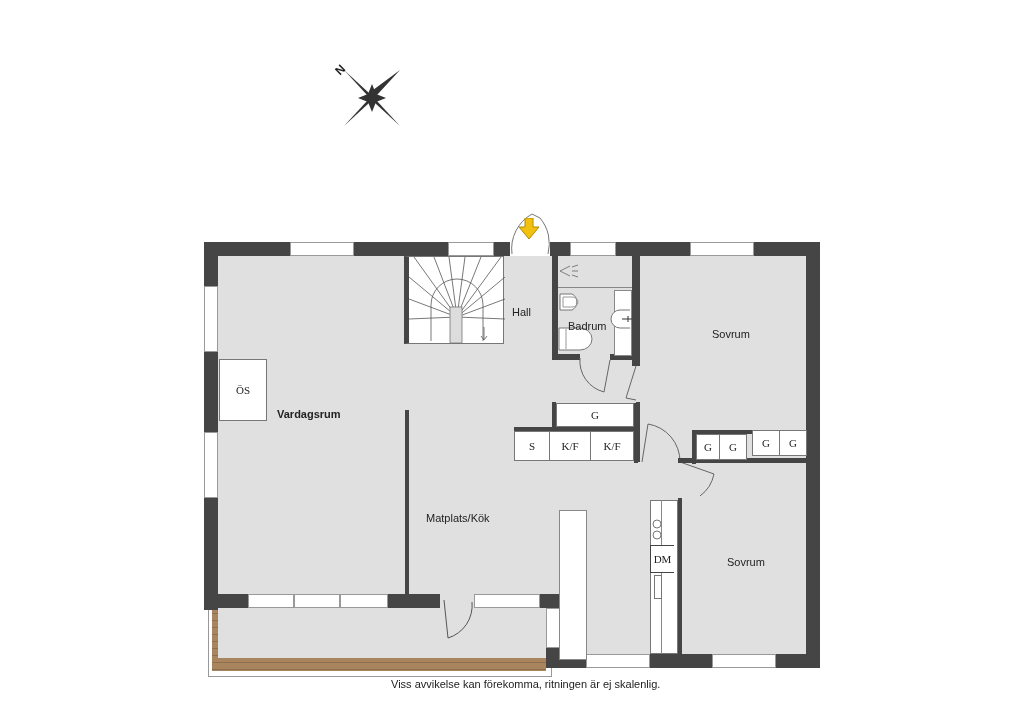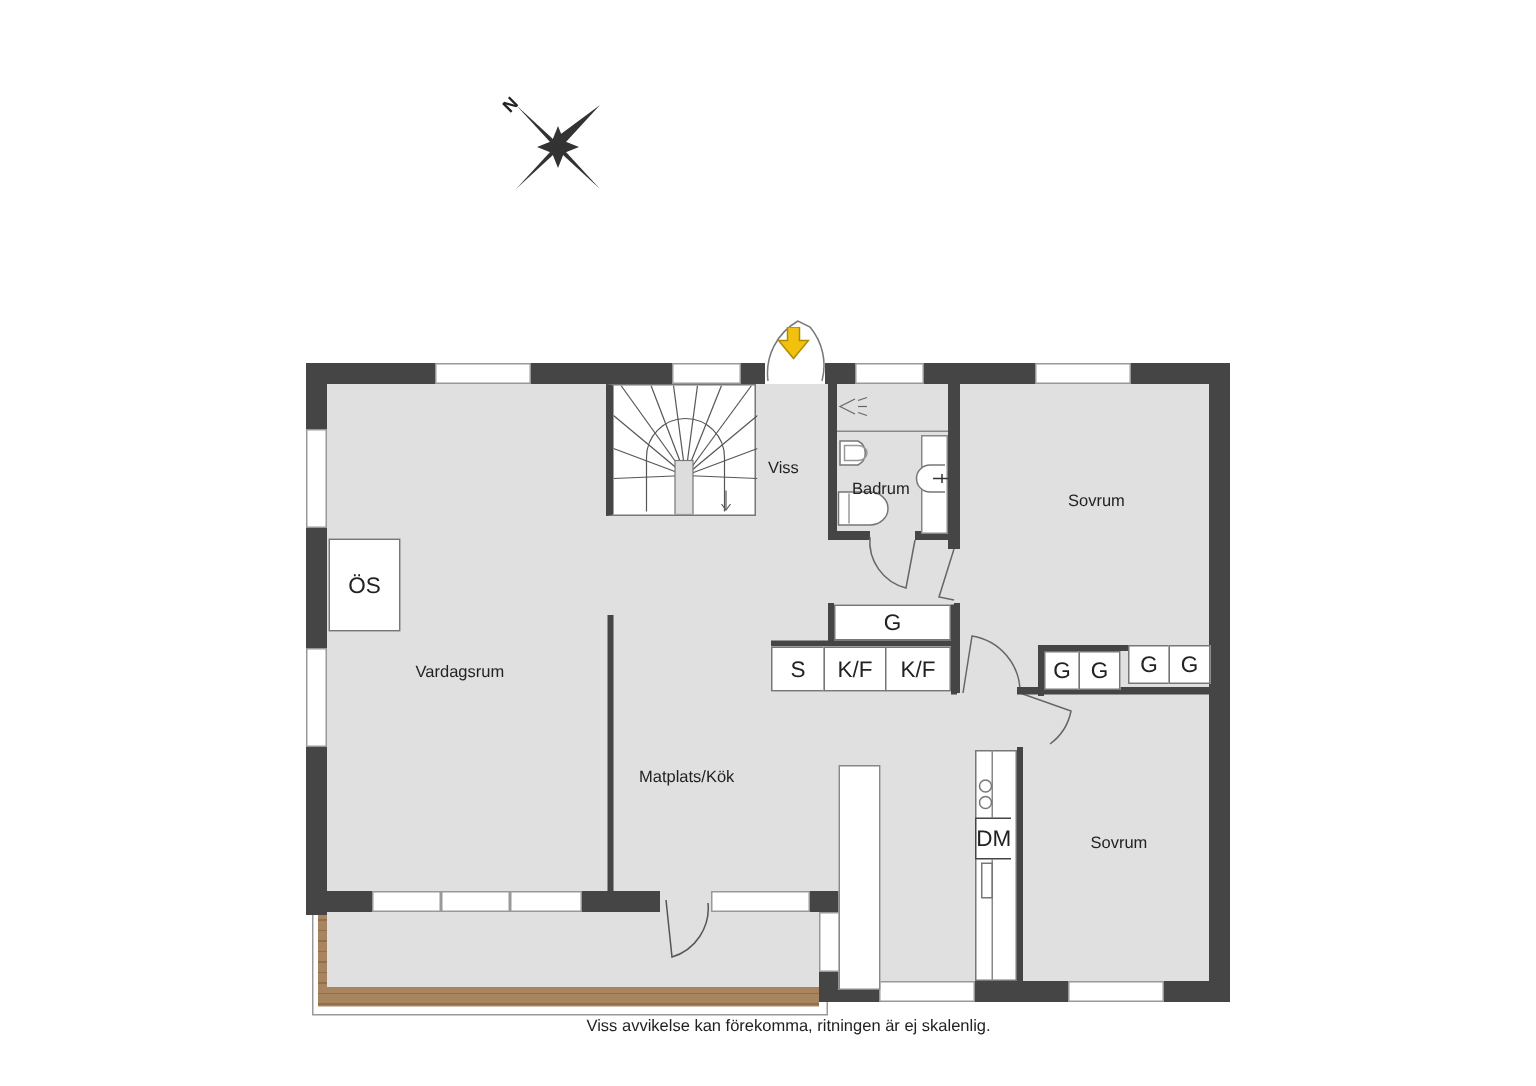"Viss" div.label { text: Viss -> Hall }
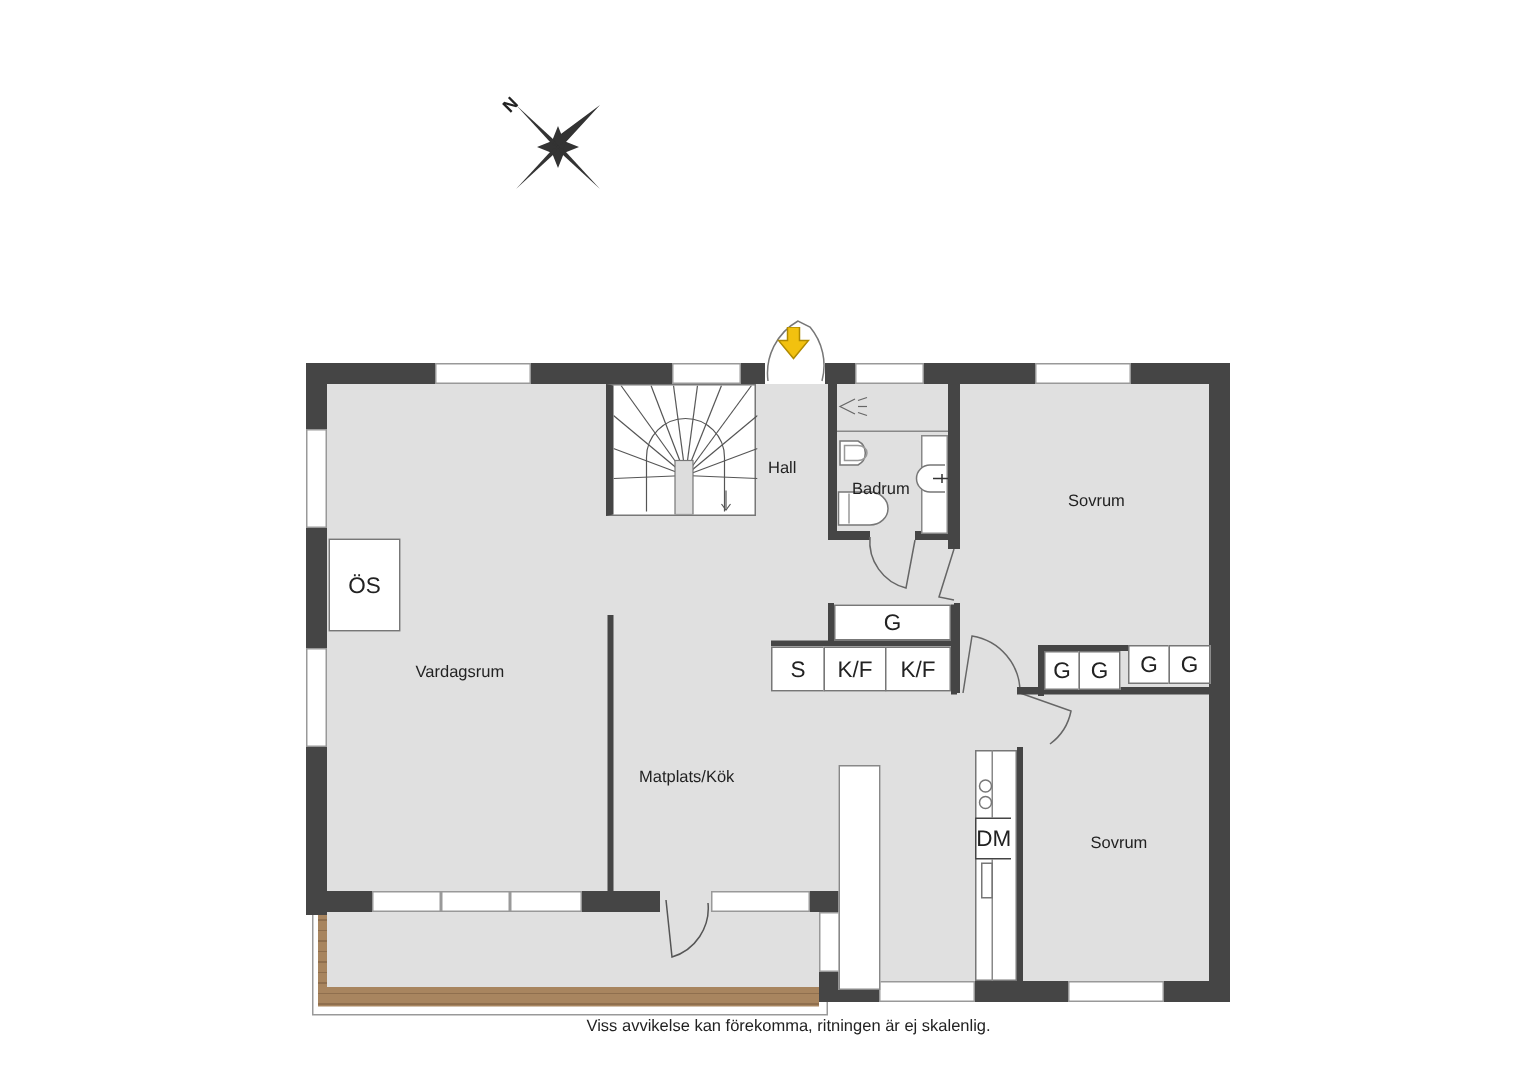"ÖS" .box { font-family: none -> Liberation Serif, serif; font-size: 15px -> 11px }
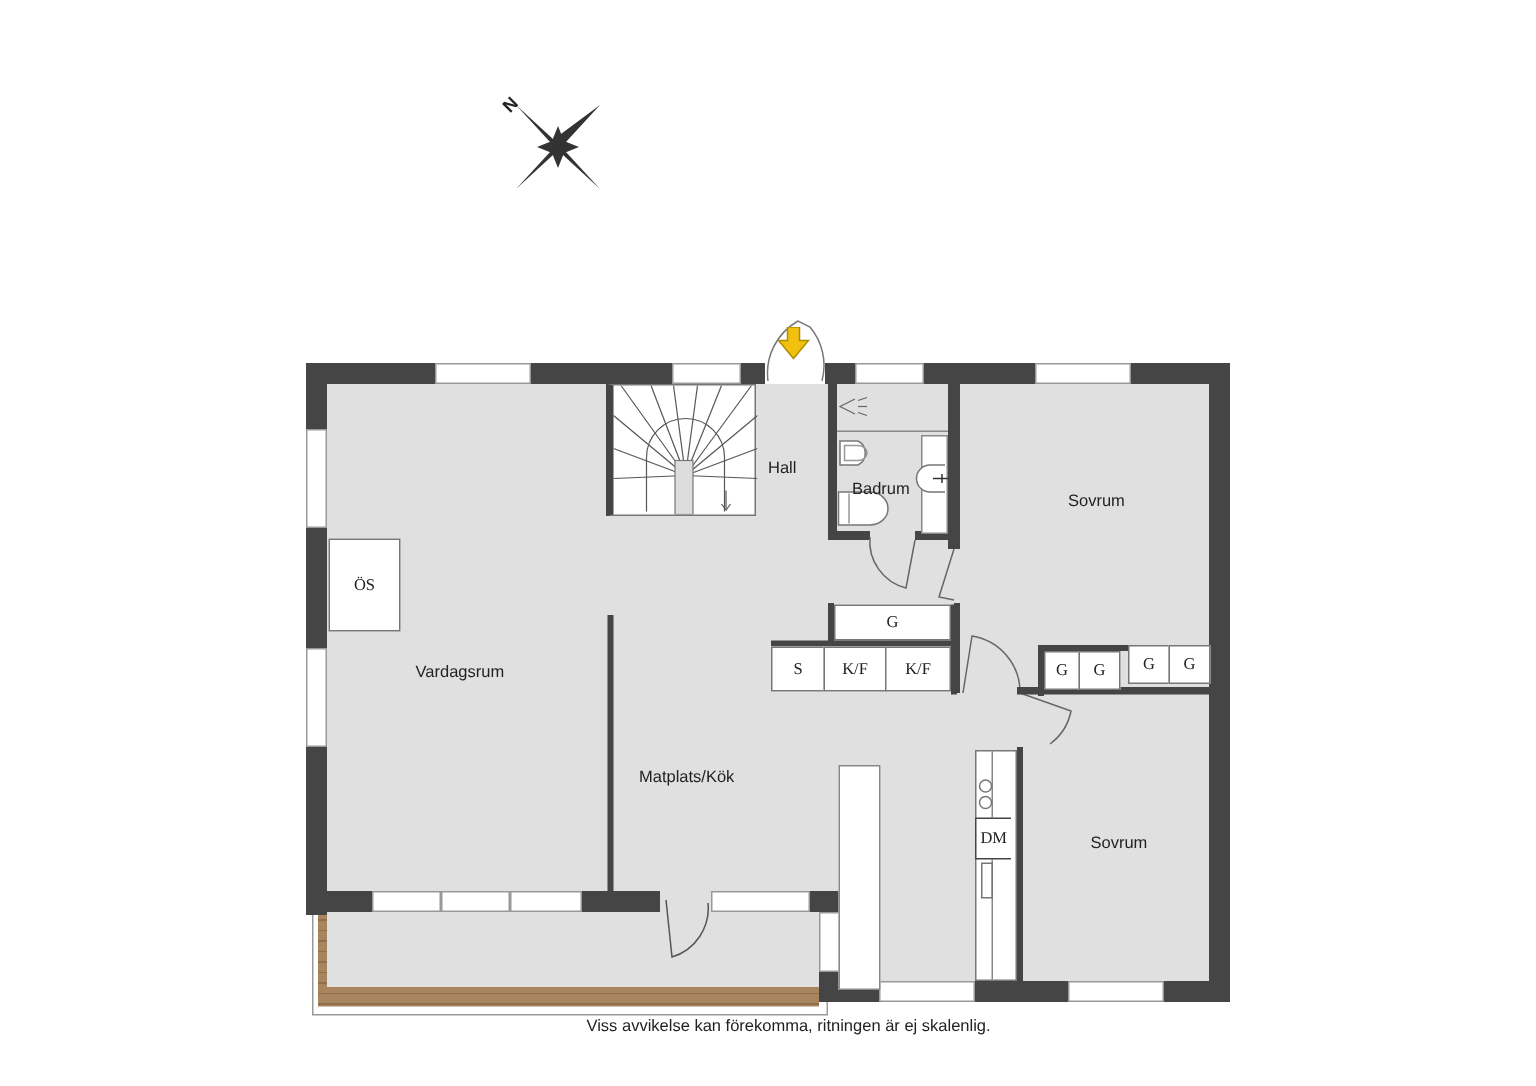"Vardagsrum" div.label { font-weight: none -> bold; top: 442px -> 408px }
